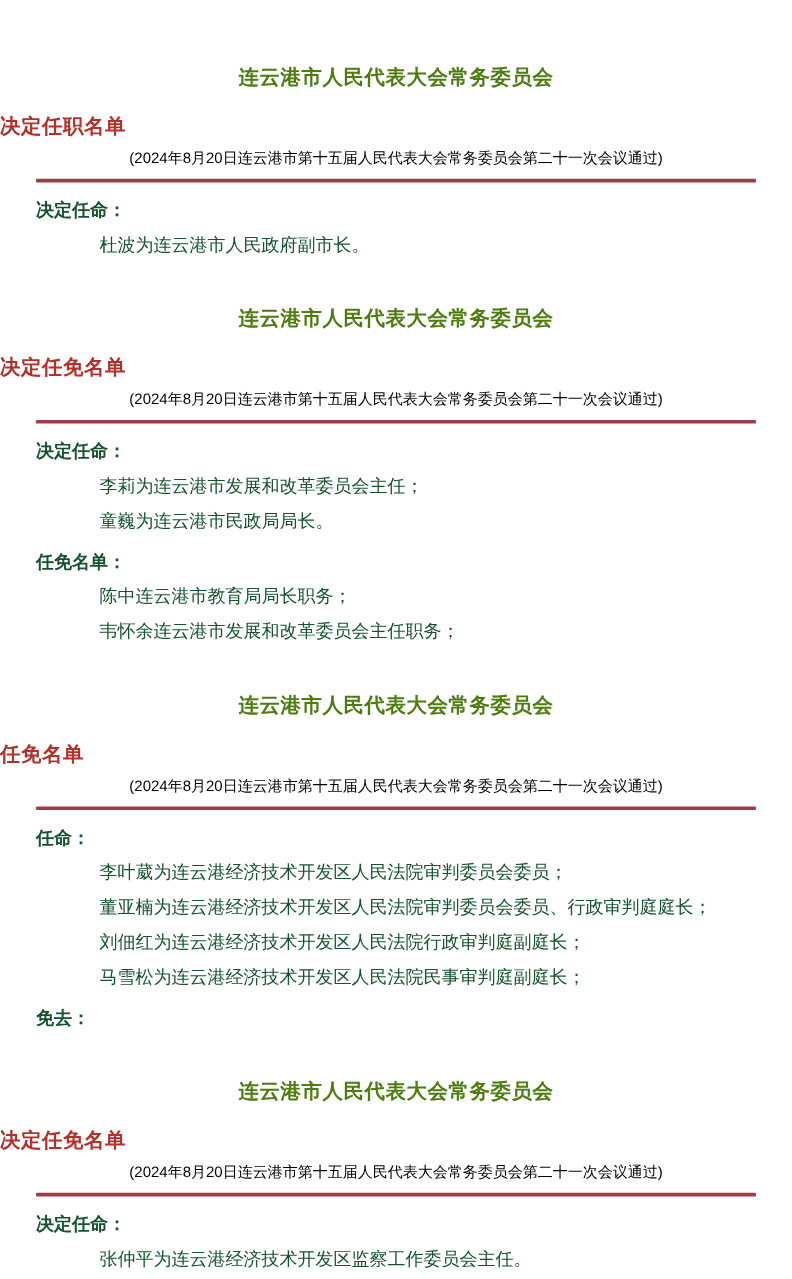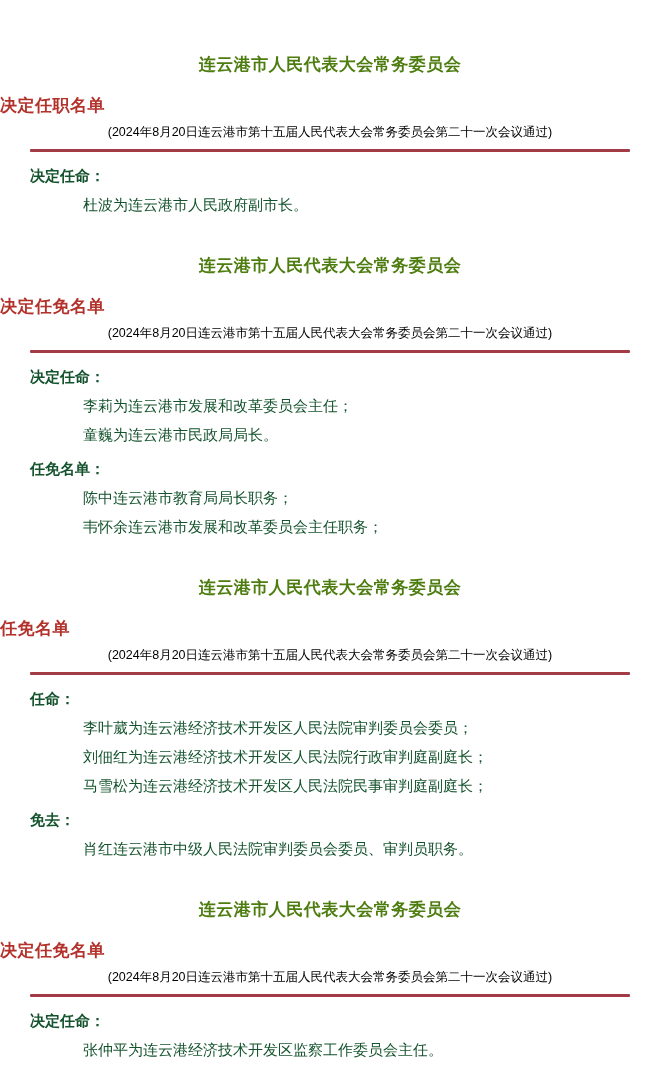"董亚楠为连云港经济技术开发区人民法院审判委员会委员、行政审判庭庭长；" div.item { html: none -> <div>董亚楠为连云港经济技术开发区人民法院审判委员会委员、行政审判庭庭长；</div> }
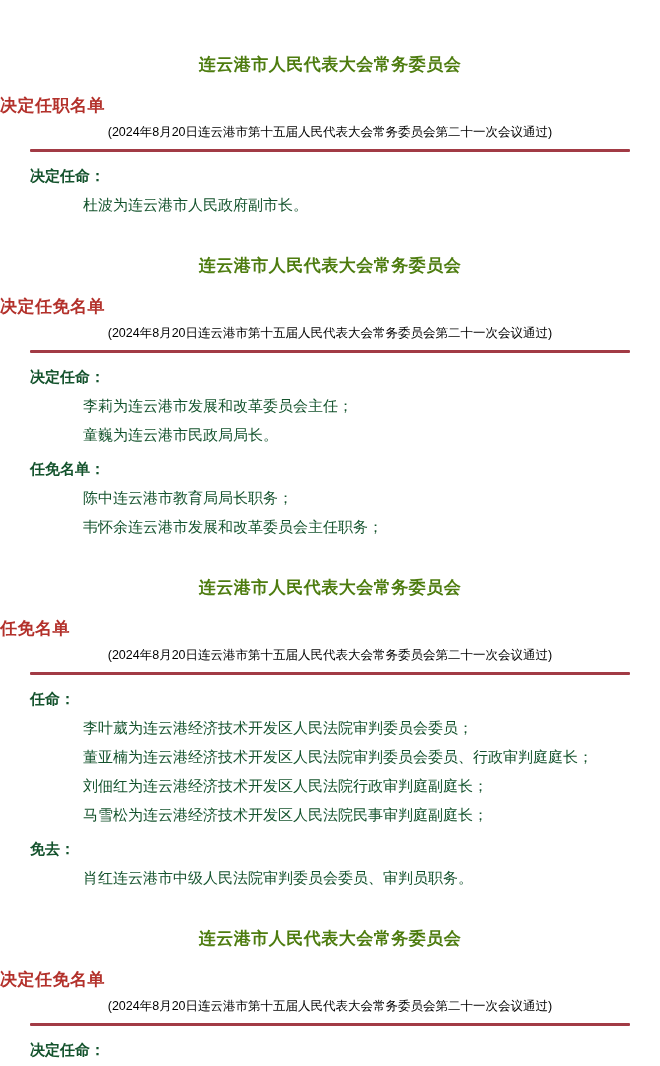"肖红连云港市中级人民法院审判委员会委员、审判员职务。" div.item { html: <div>肖红连云港市中级人民法院审判委员会委员、审判员职务。</div> -> none }
